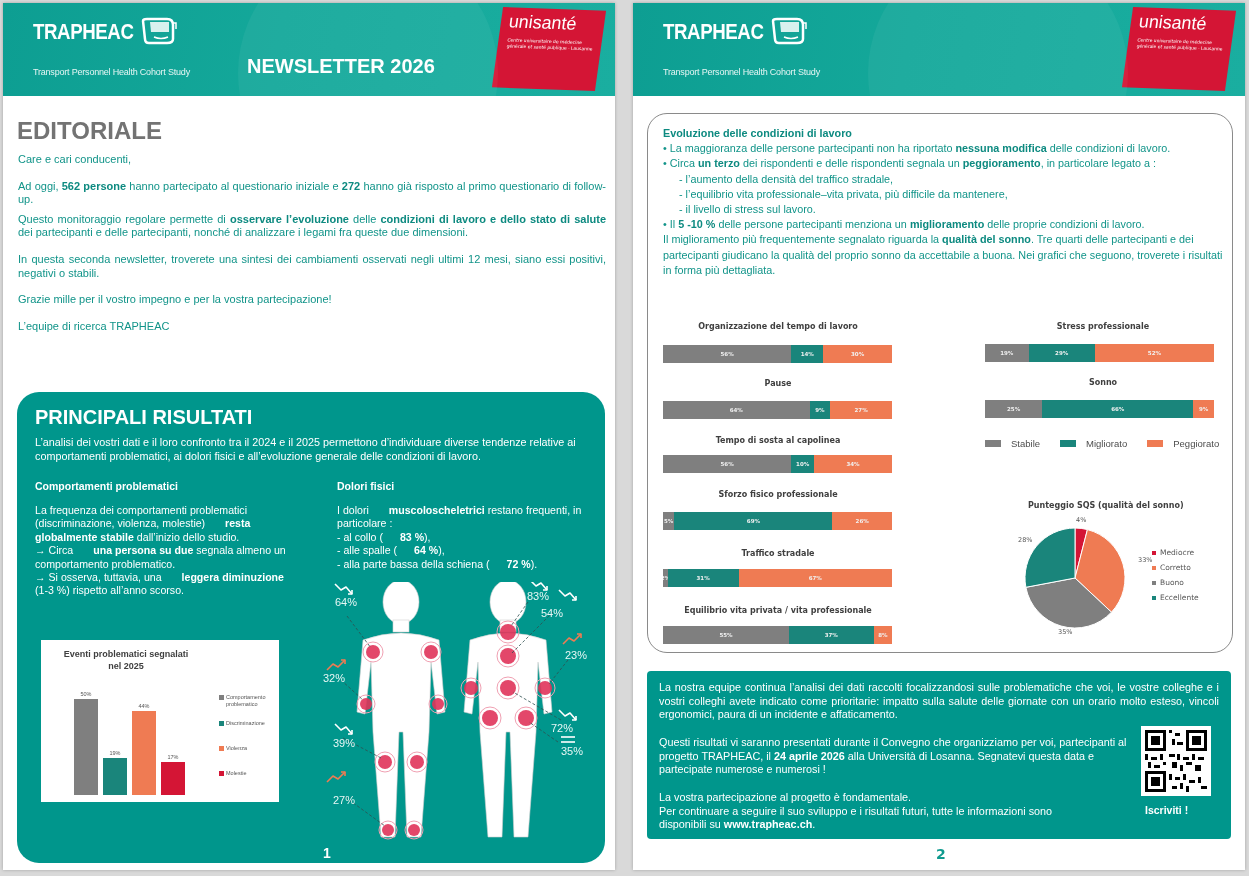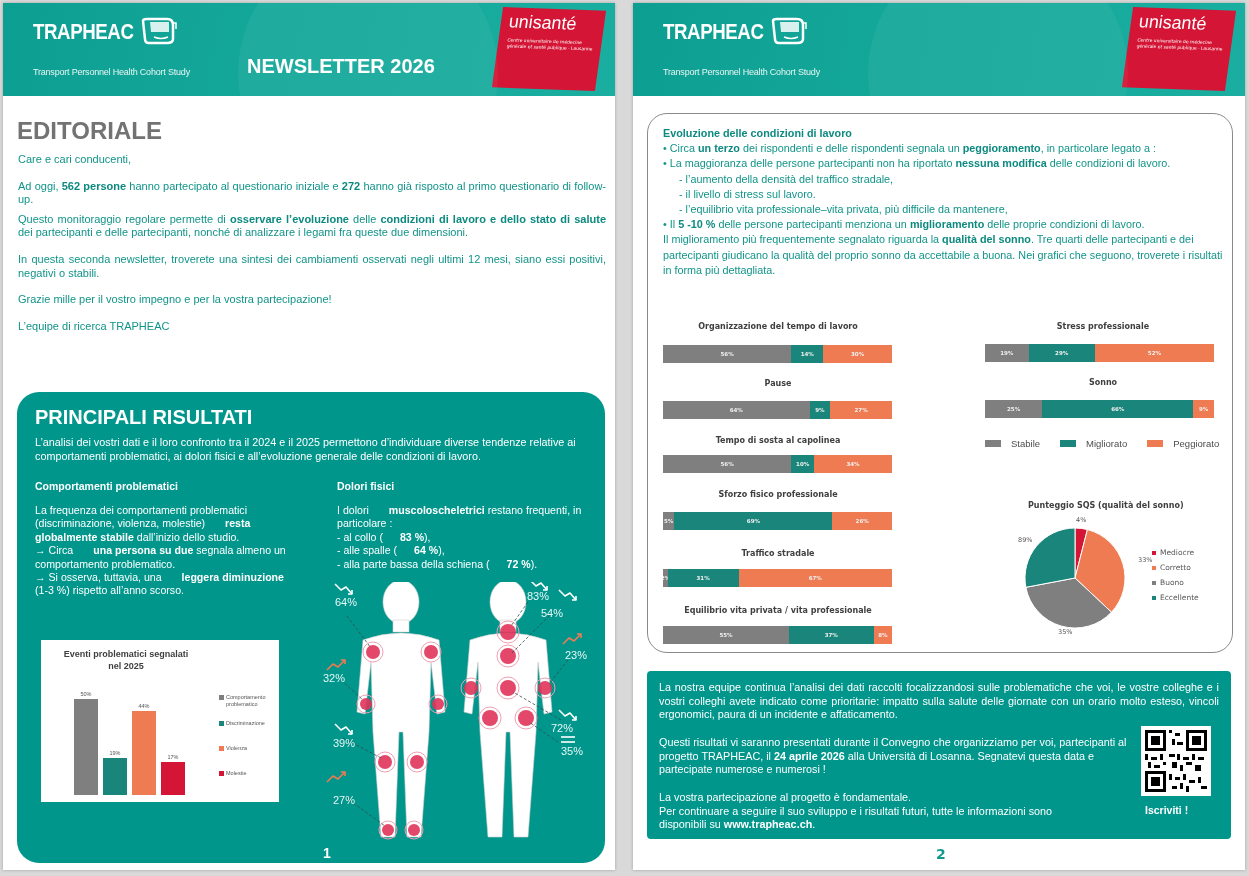"• Circa un terzo dei" div { order: before "• La maggioranza delle persone" -> after "• La maggioranza delle persone" }
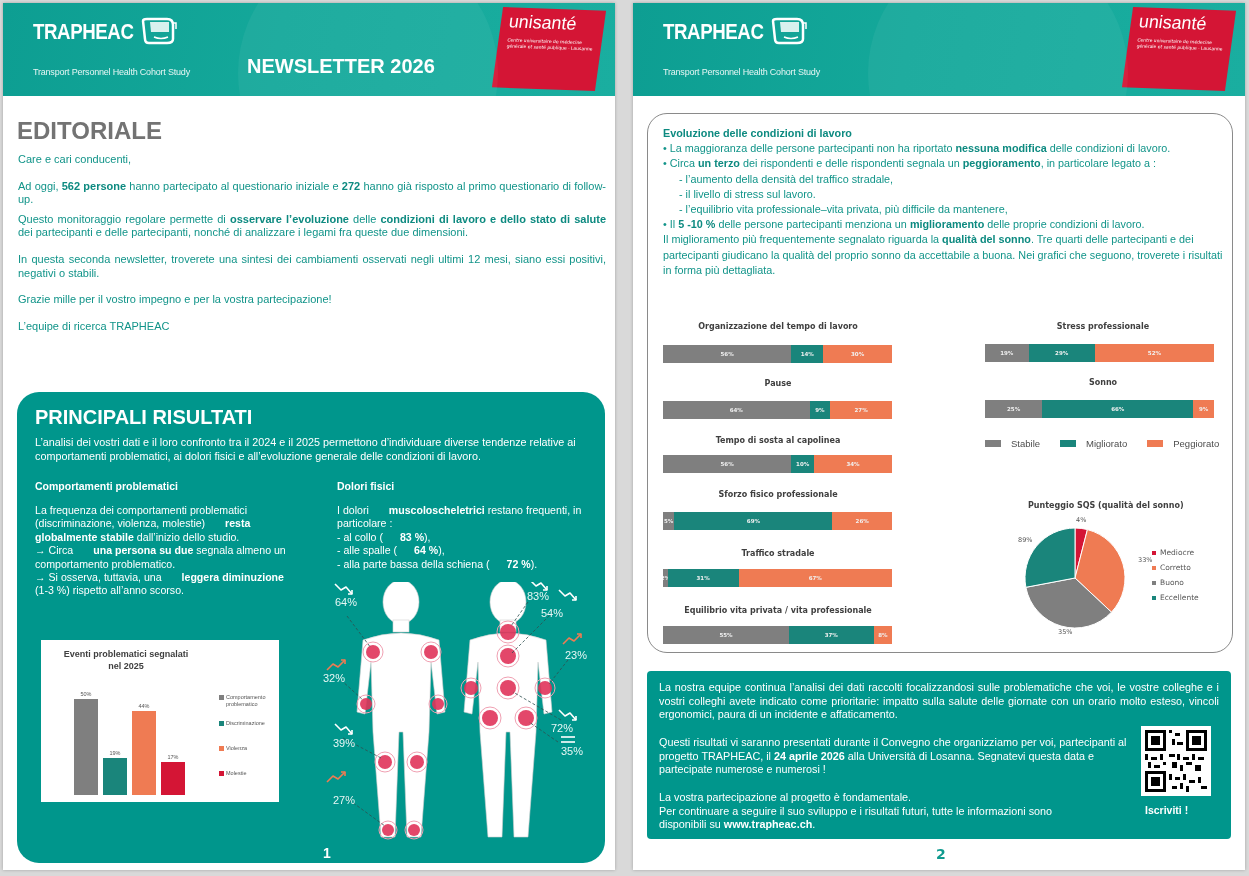"- il livello di stress" div.sub { order: before "- l’equilibrio vita professionale–vita" -> after "- l’equilibrio vita professionale–vita" }
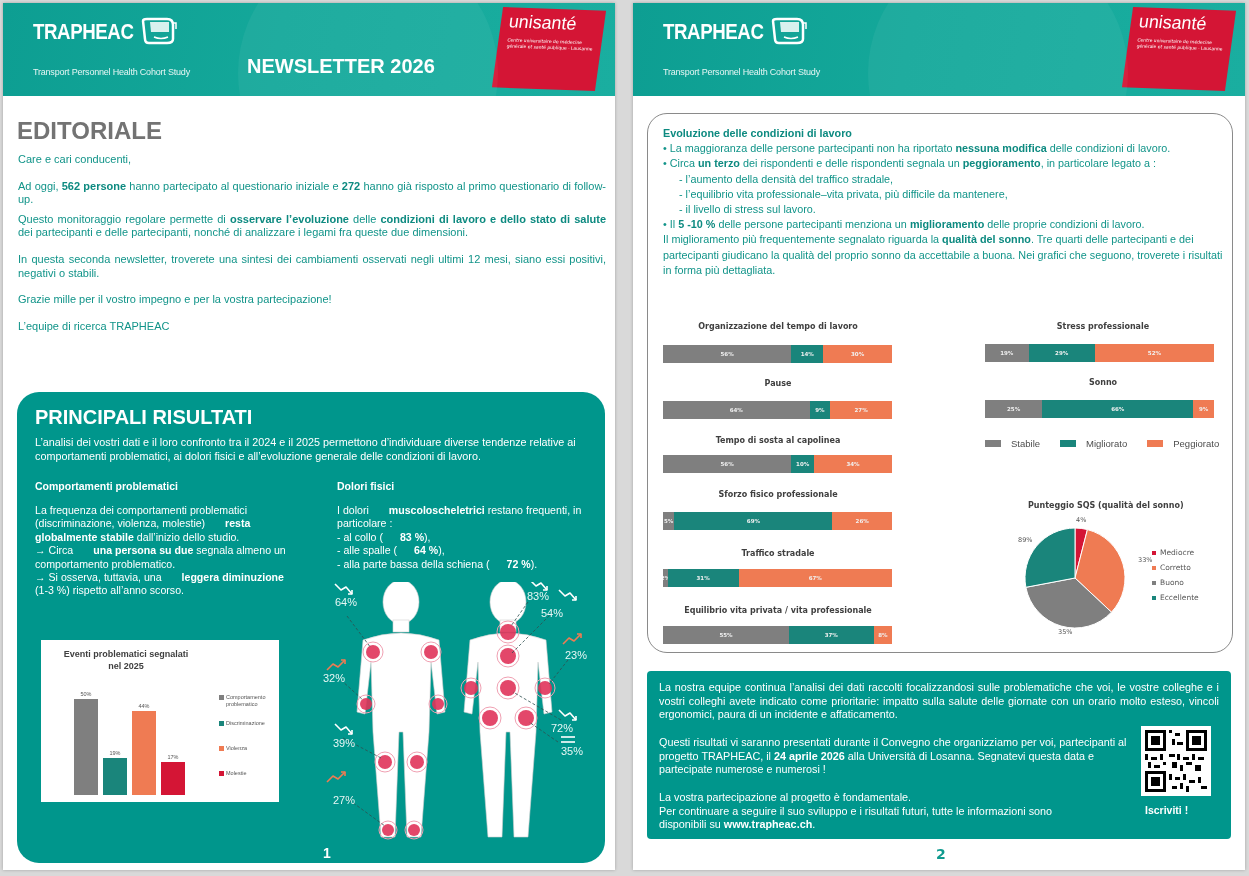"89%" div.pie-lbl { text: 89% -> 28% }
